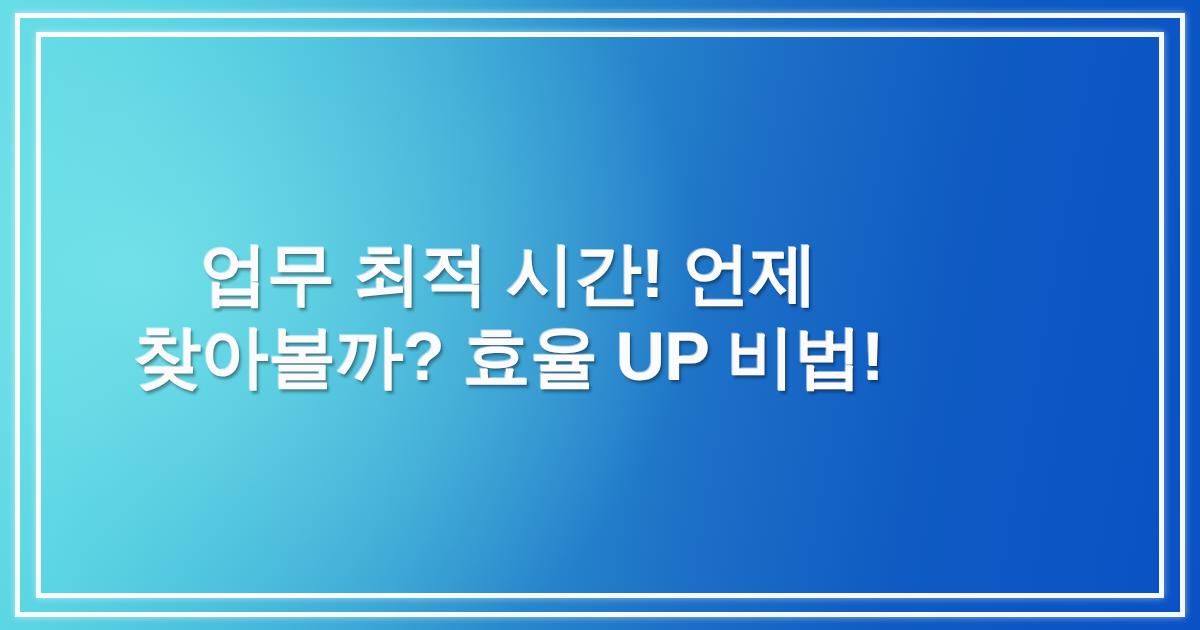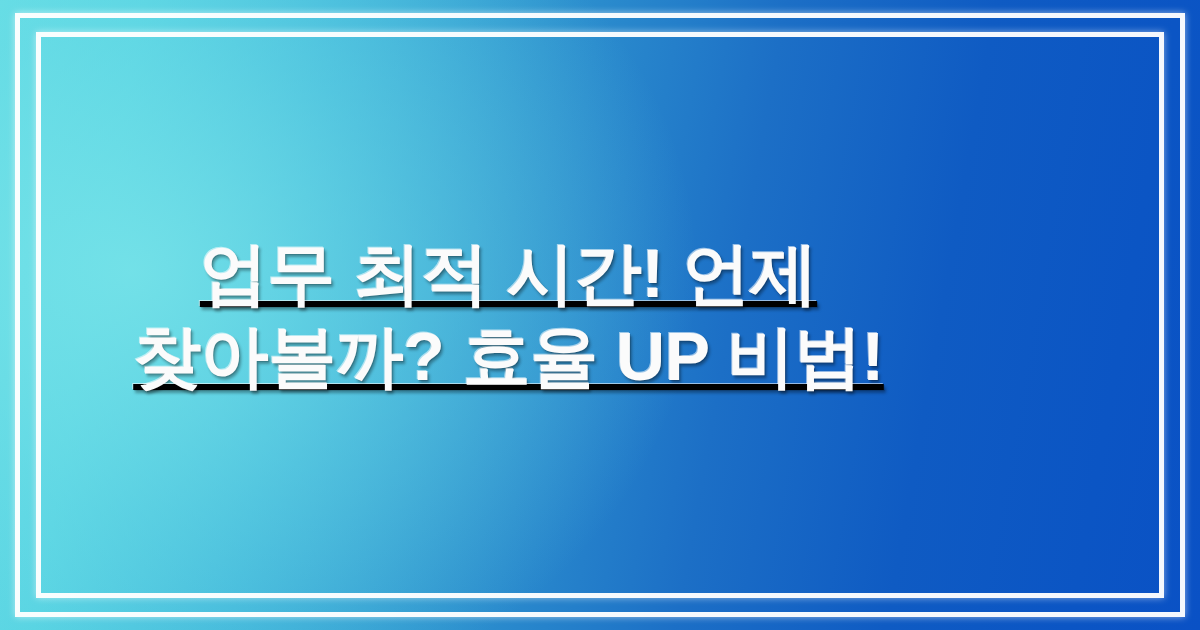"업무 최적 시간! 언제 찾아볼까?" #title-block { text-decoration: underline -> none }
